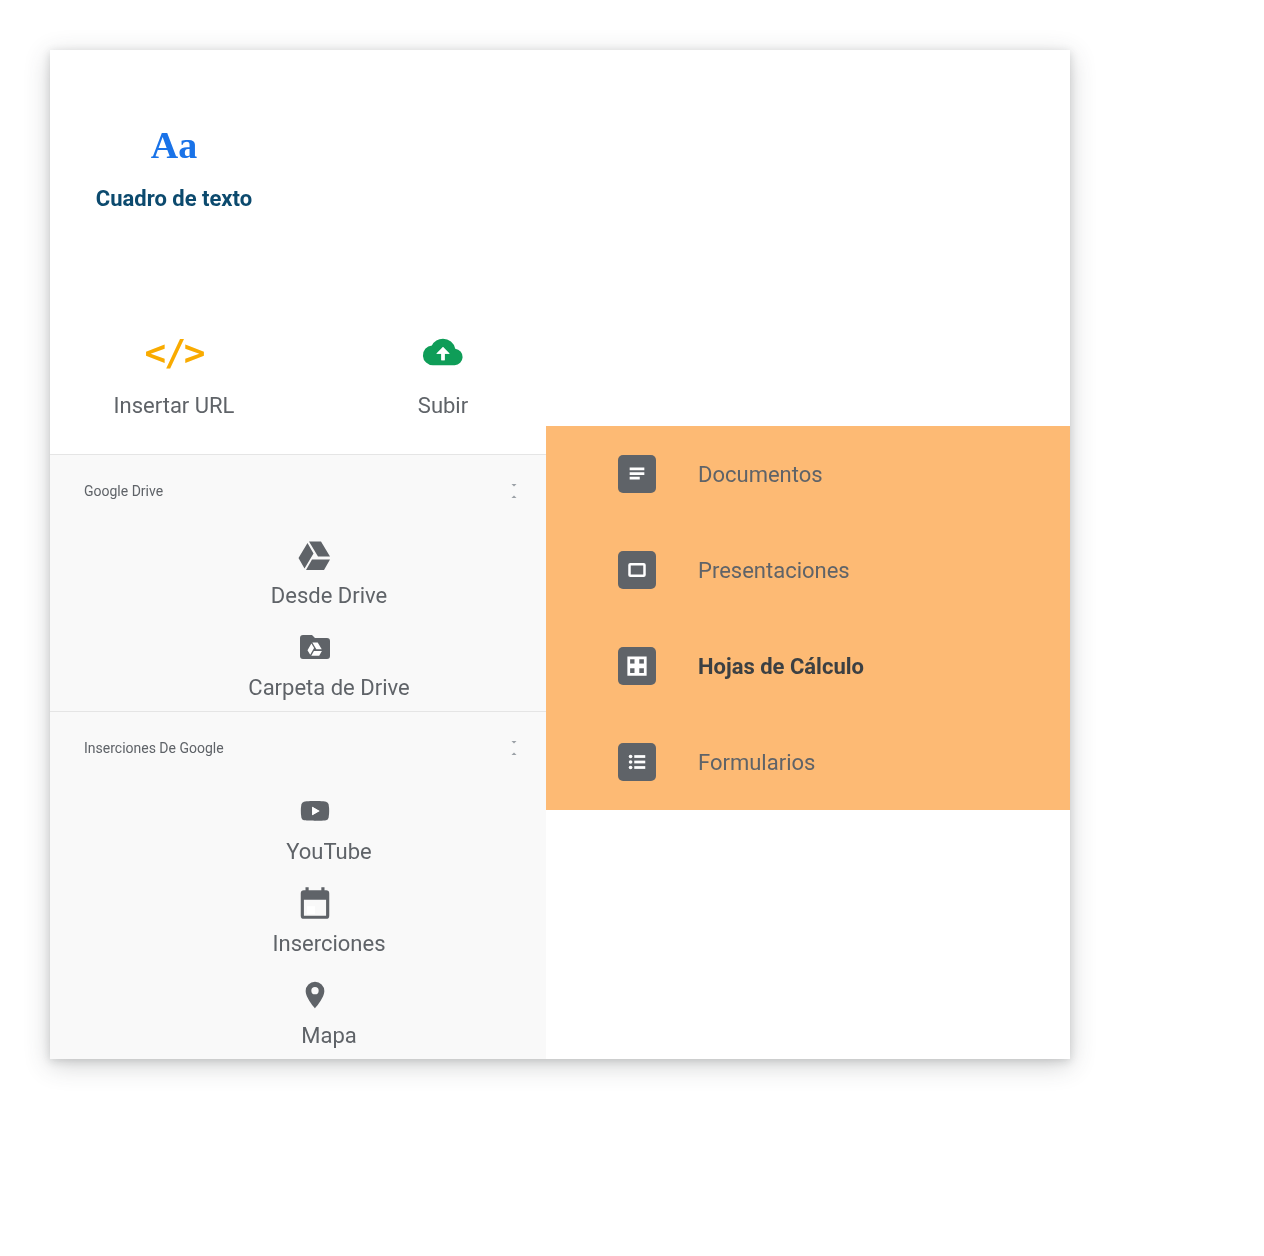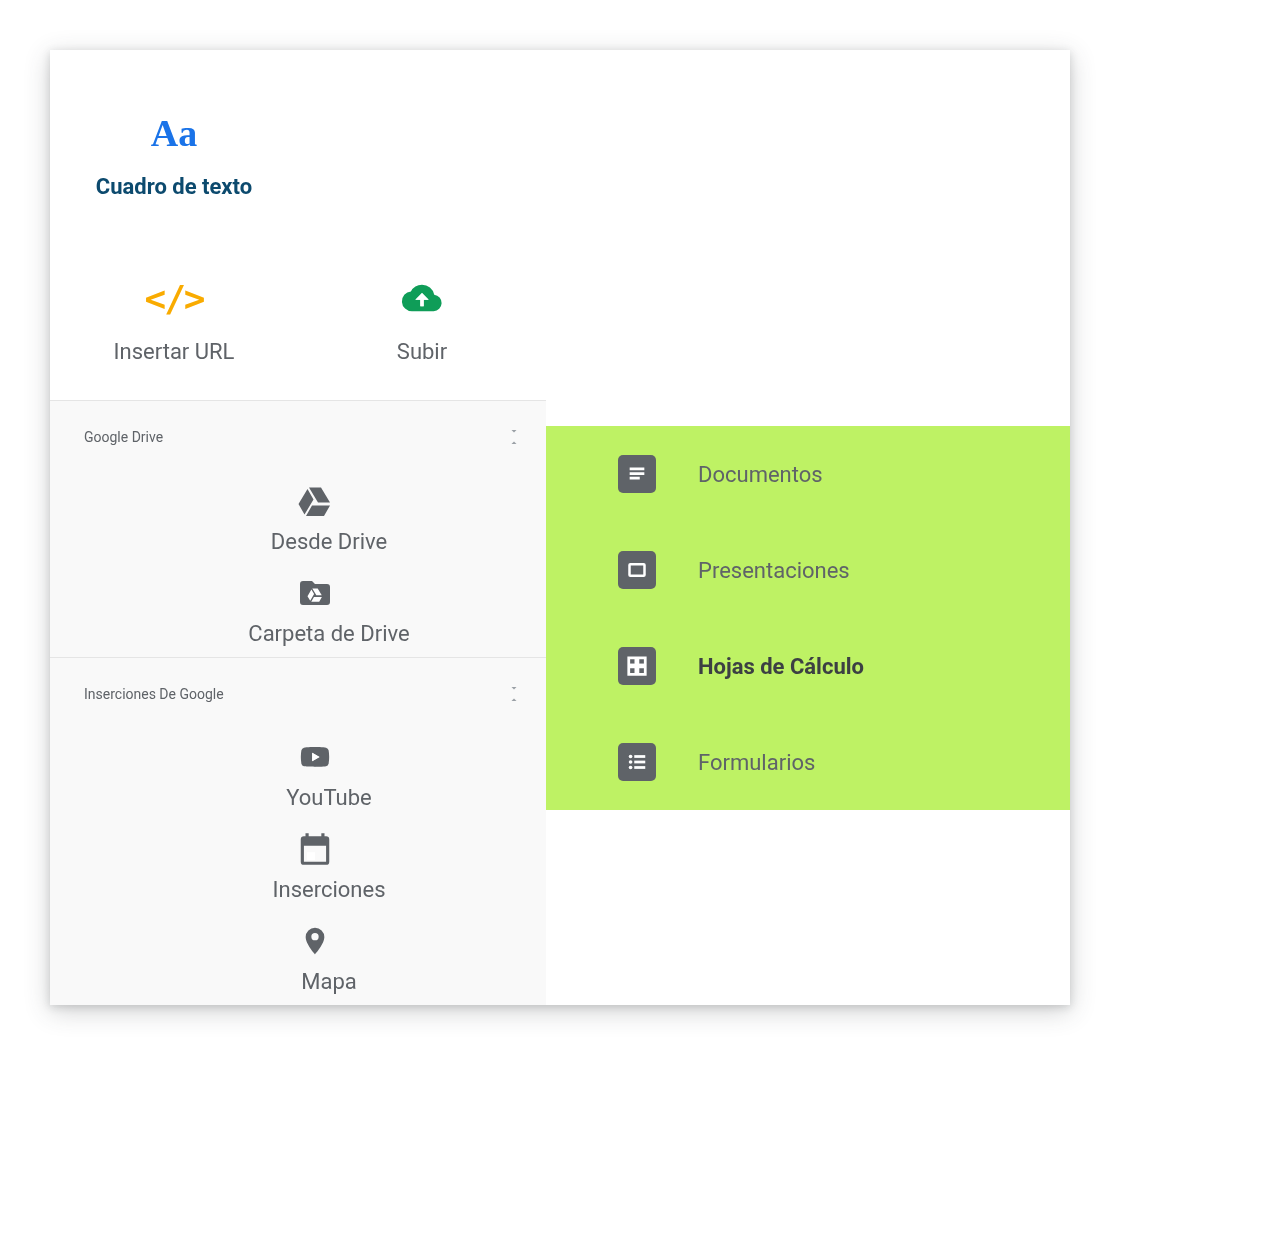"Aa" .top-grid { gap: none -> 21px; padding: 20px 0 0 0 -> 32px 0 0 0 }
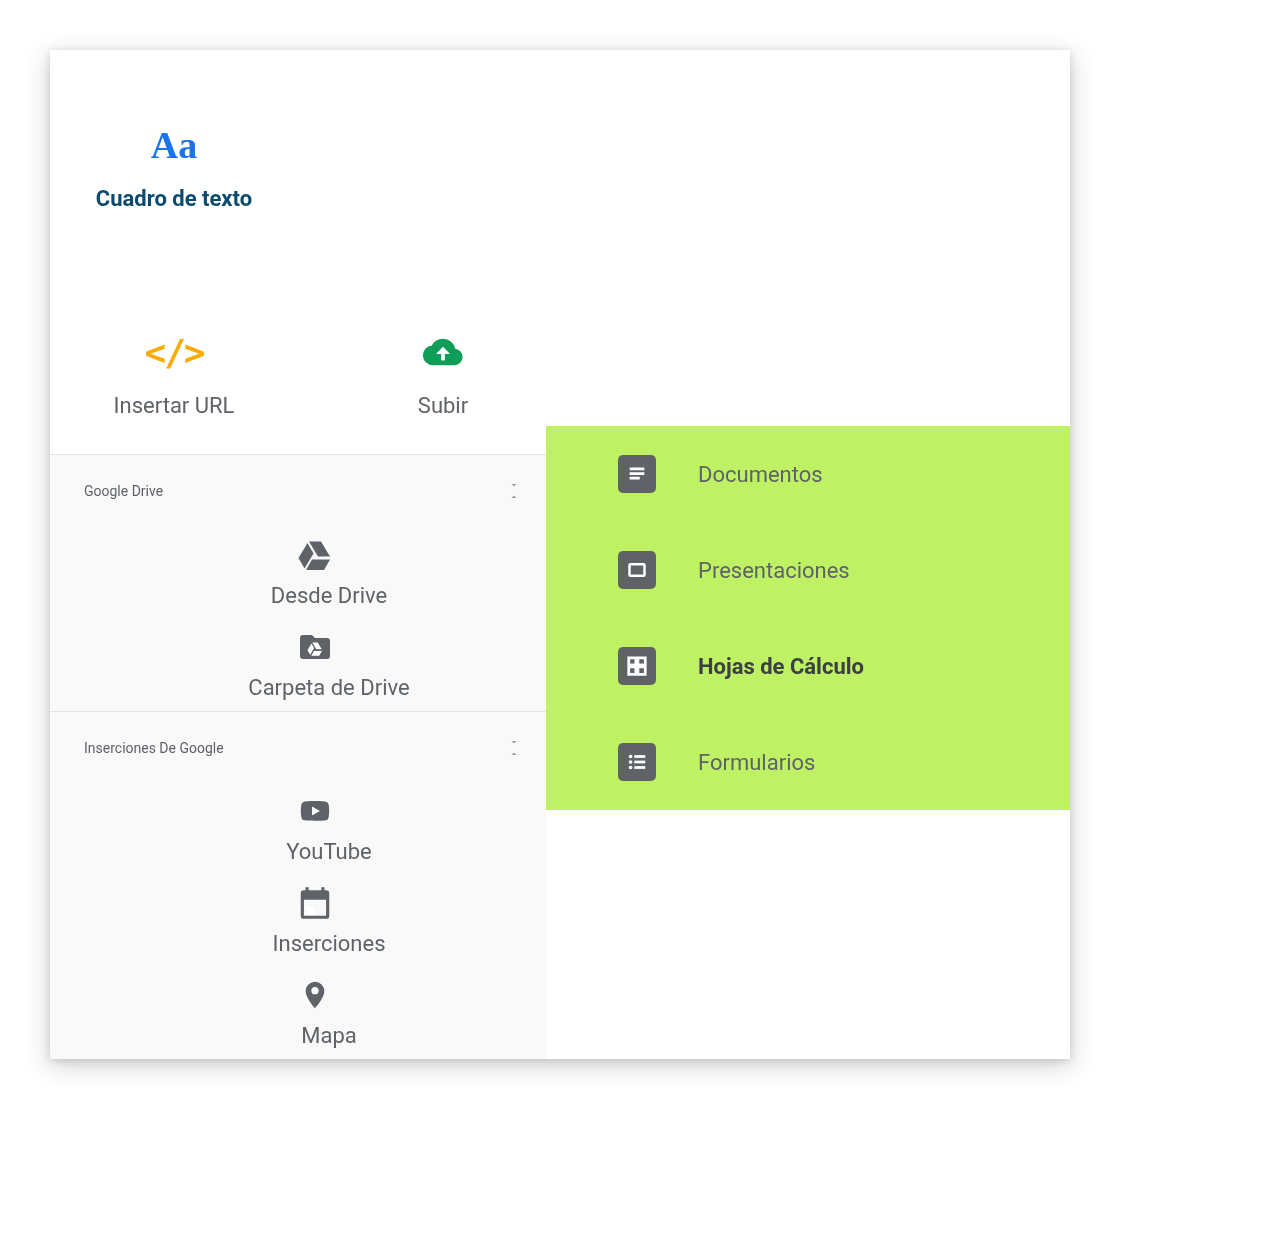"Documentos" .submenu { background: #bef264 -> #fdba74 }
